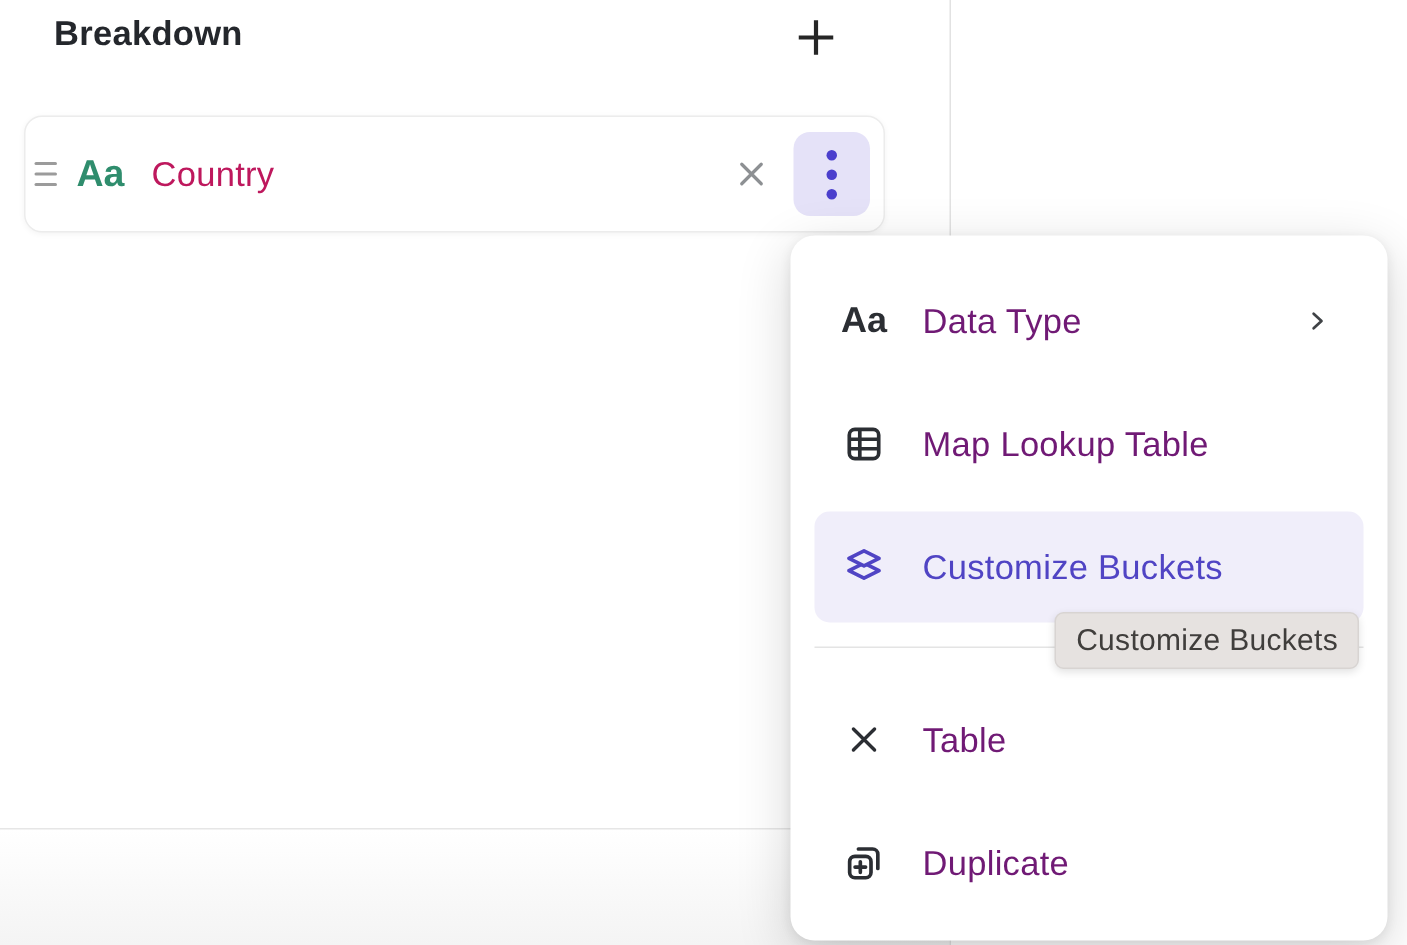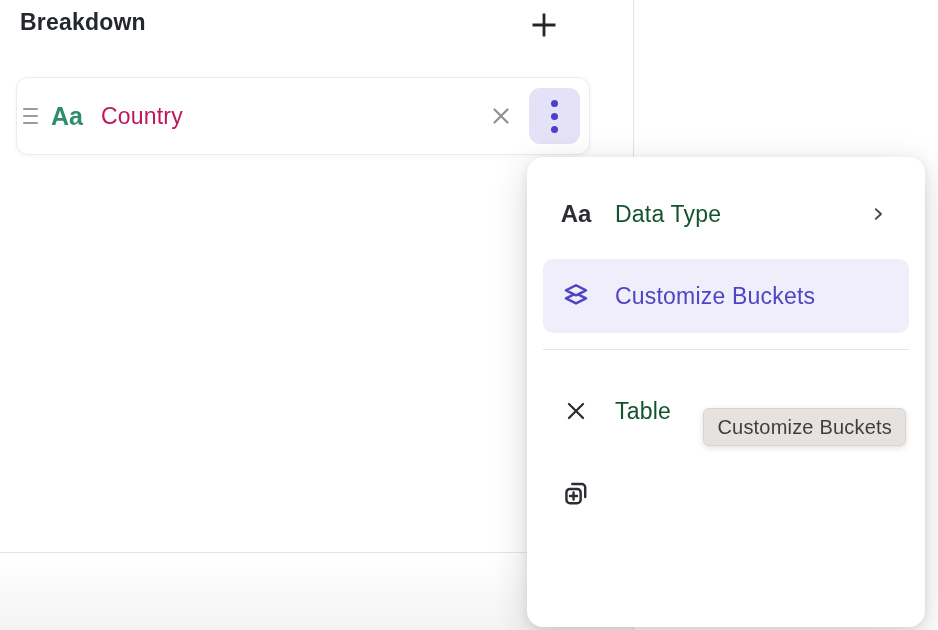"Breakdown" .panel-title { left: 20px -> 36px }
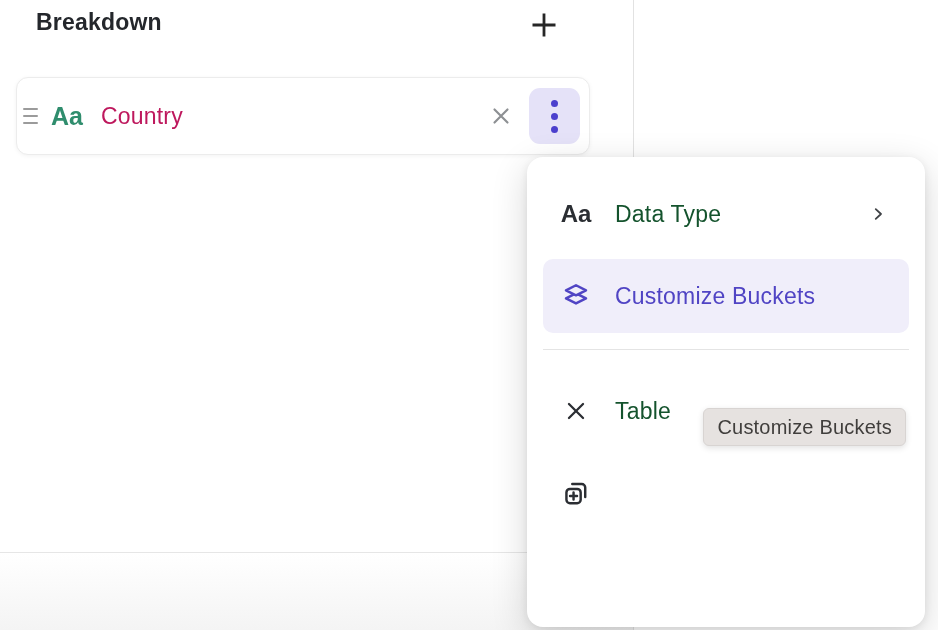"Data Type" .menu-item .mi-label { color: #14532d -> #701a75 }
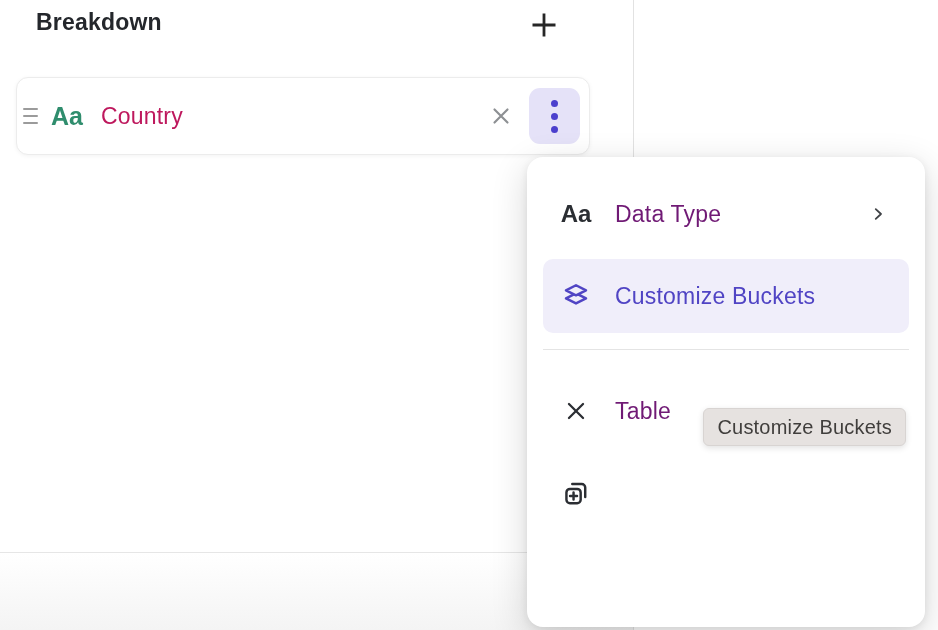"Map Lookup Table" div.menu-item { html: none -> <div> <span> <svg> <rect></rect> <path></path> </svg> </span> <span>Map Lookup Table</span> </div> }
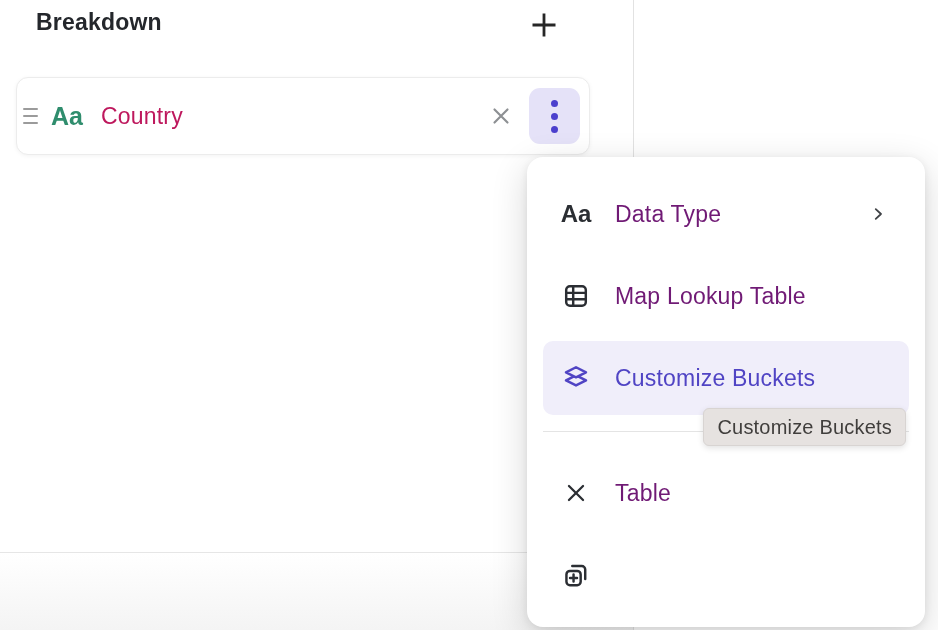"Duplicate" span.mi-label { html: none -> <span>Duplicate</span> }
